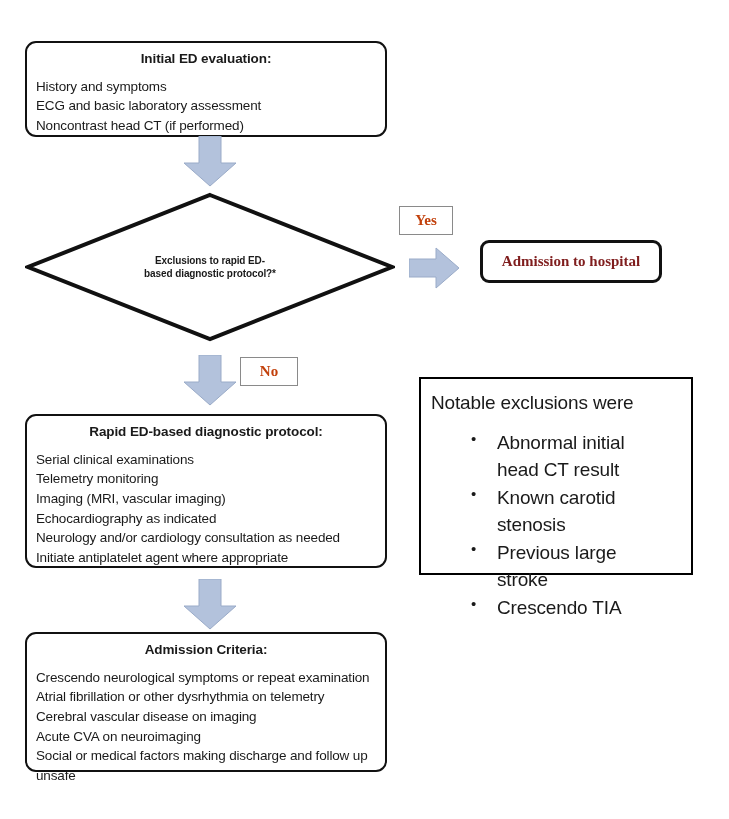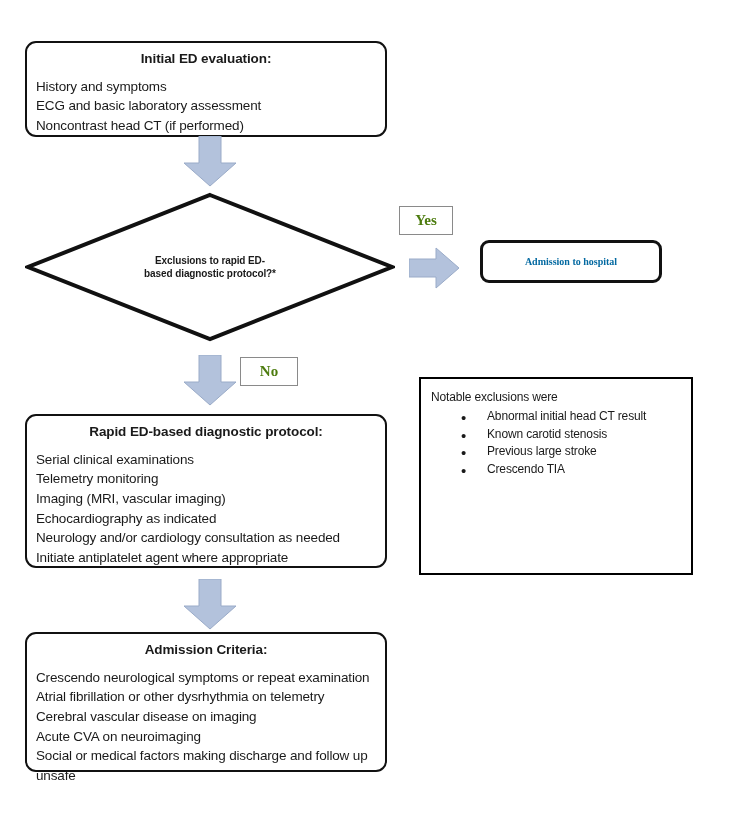"Yes" .branch-label { color: #4d7c0f -> #c2410c }
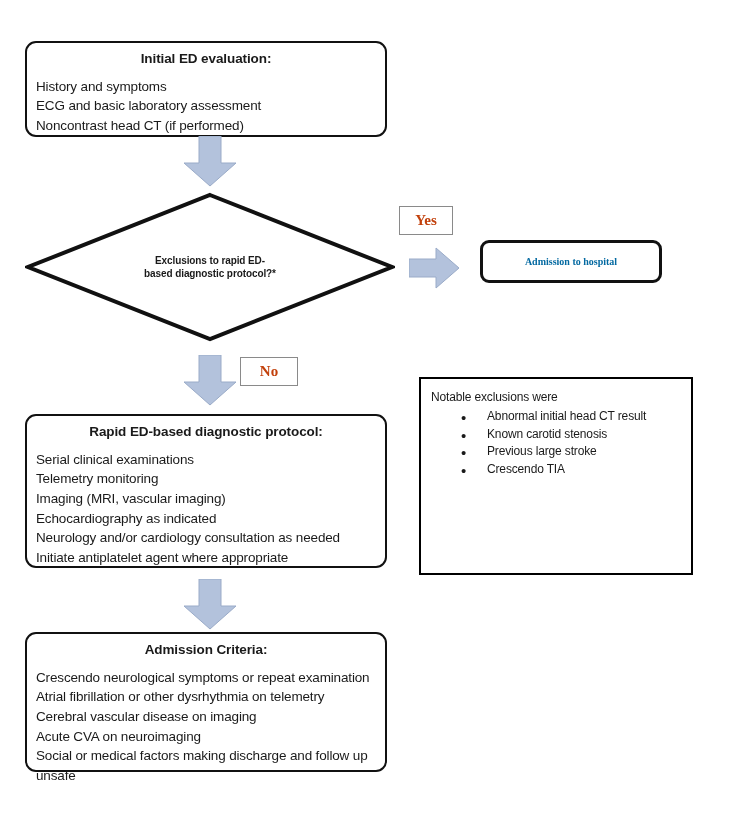"Admission to hospital" #box-admission .serif-label { color: #0369a1 -> #7f1d1d; font-size: 10px -> 15px }
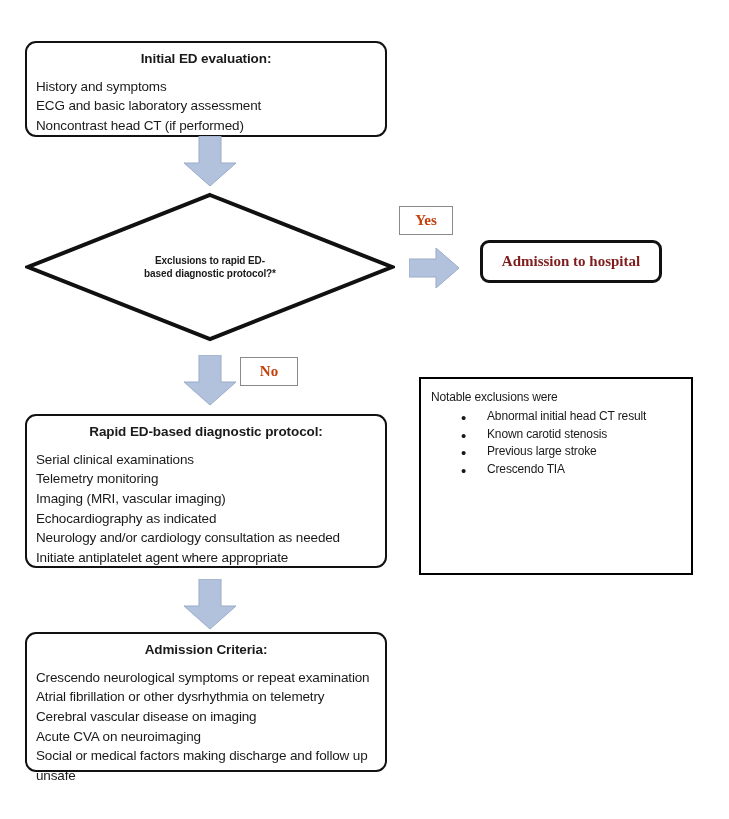"Notable exclusions were" #box-exclusions { font-size: 12px -> 19px }
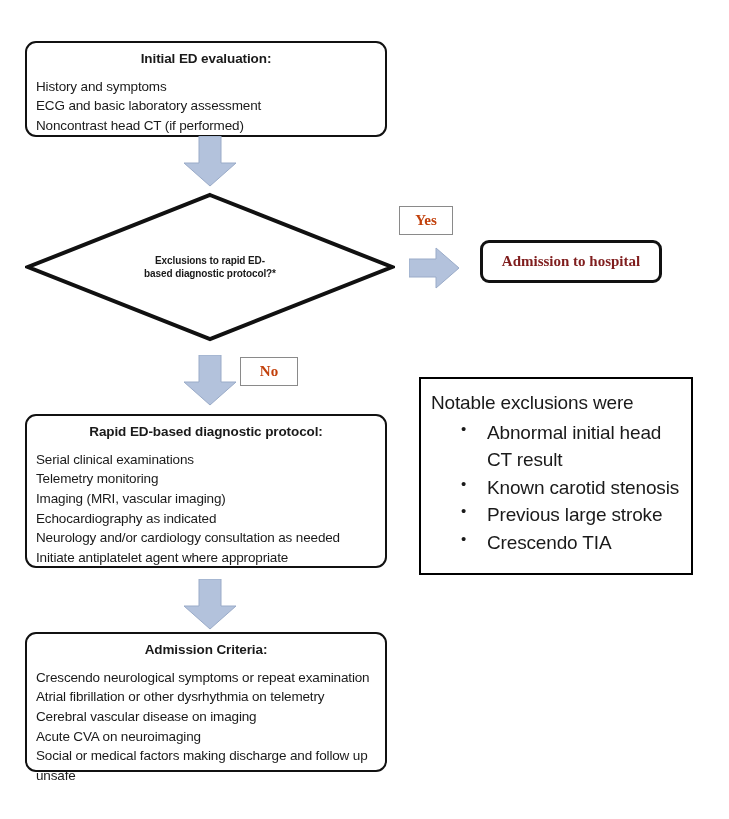"Abnormal initial head CT result" .excl-list { margin: 2px -> 12px }
